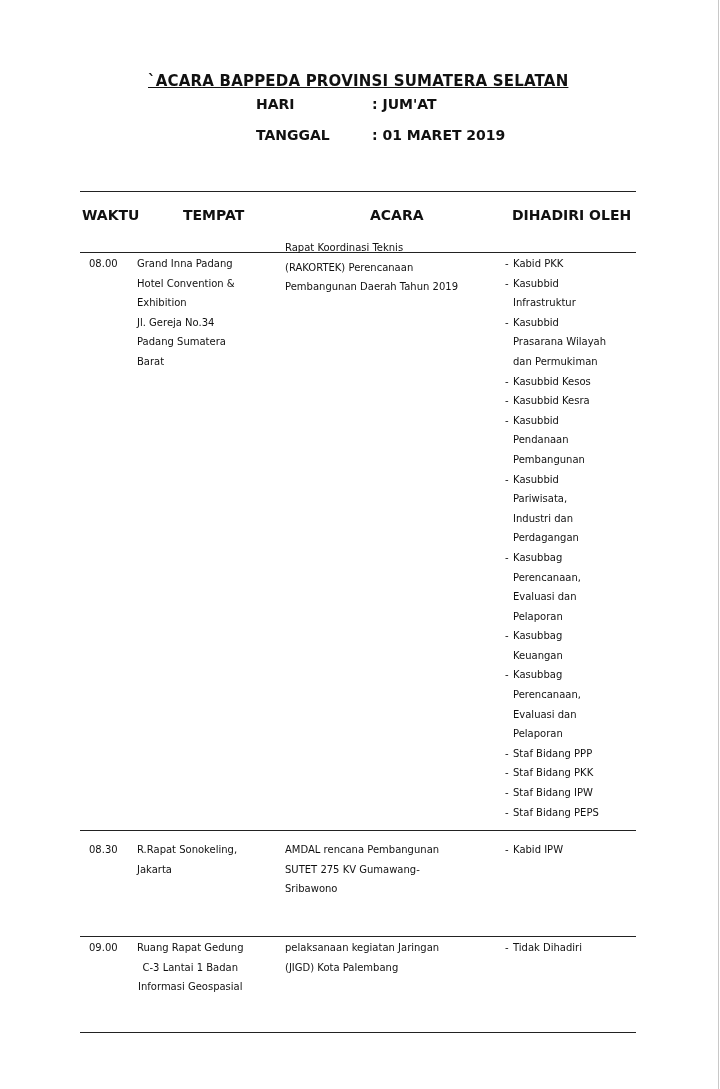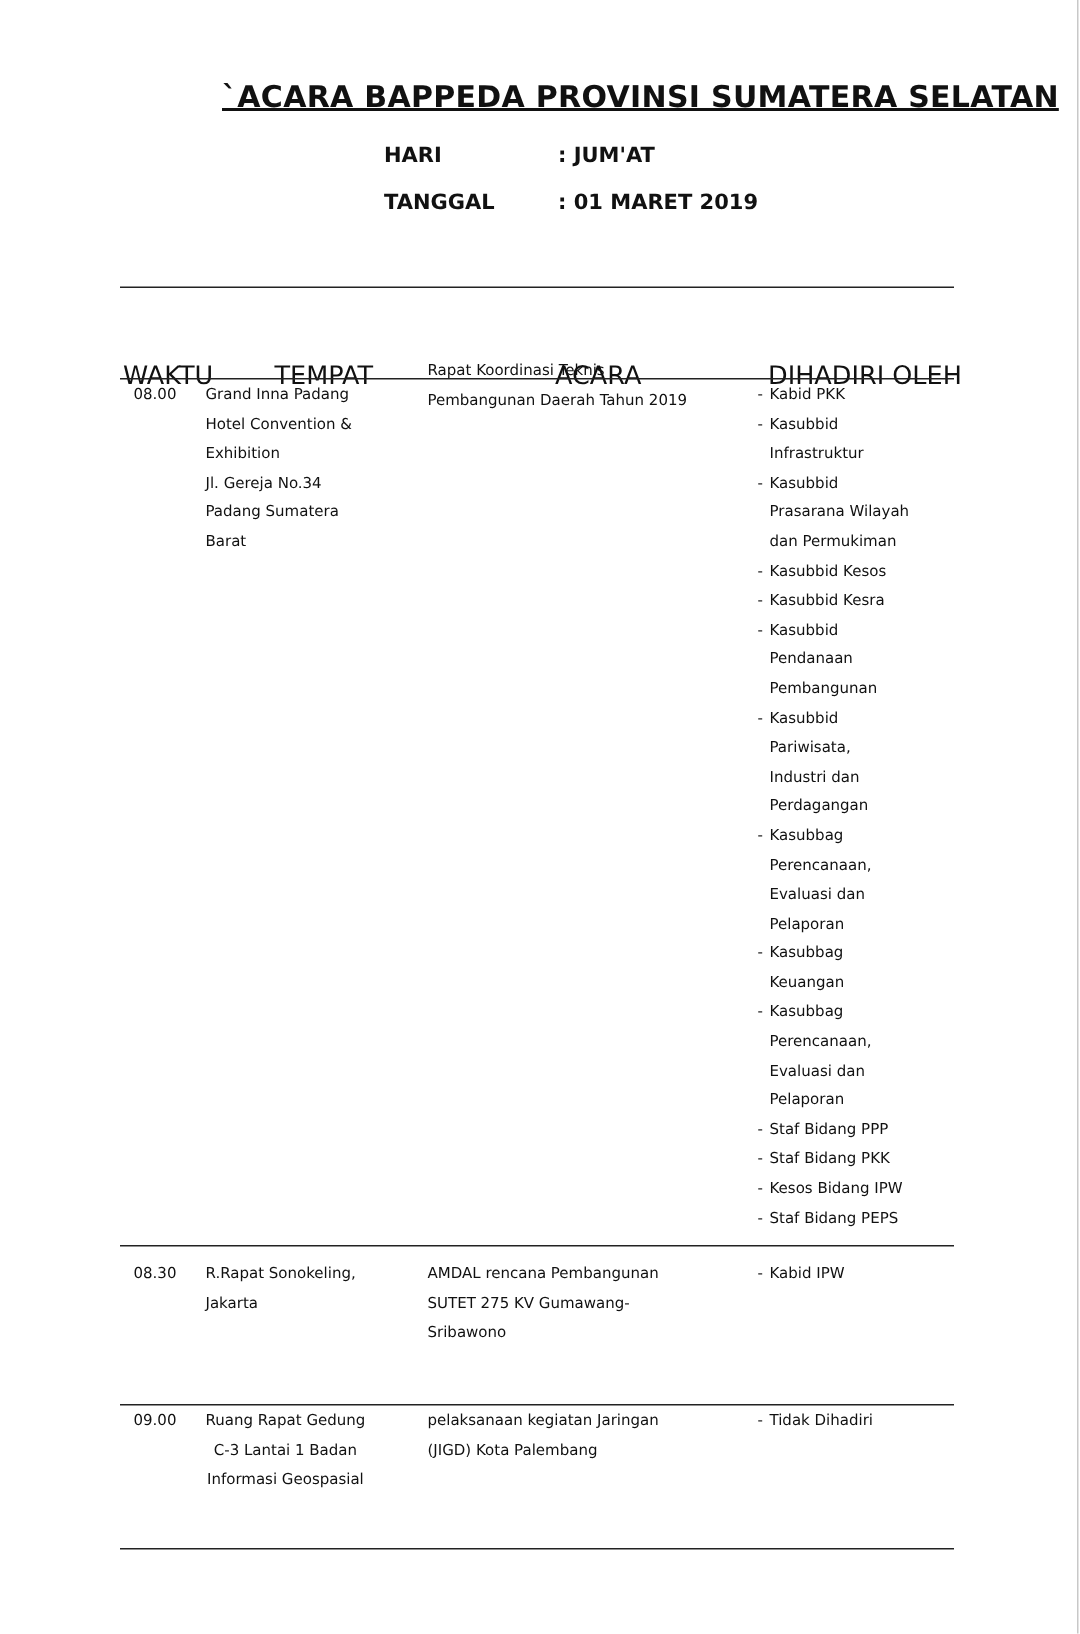"`ACARA BAPPEDA PROVINSI SUMATERA SELATAN" .title { font-size: 20px -> 15px; top: 52px -> 72px }
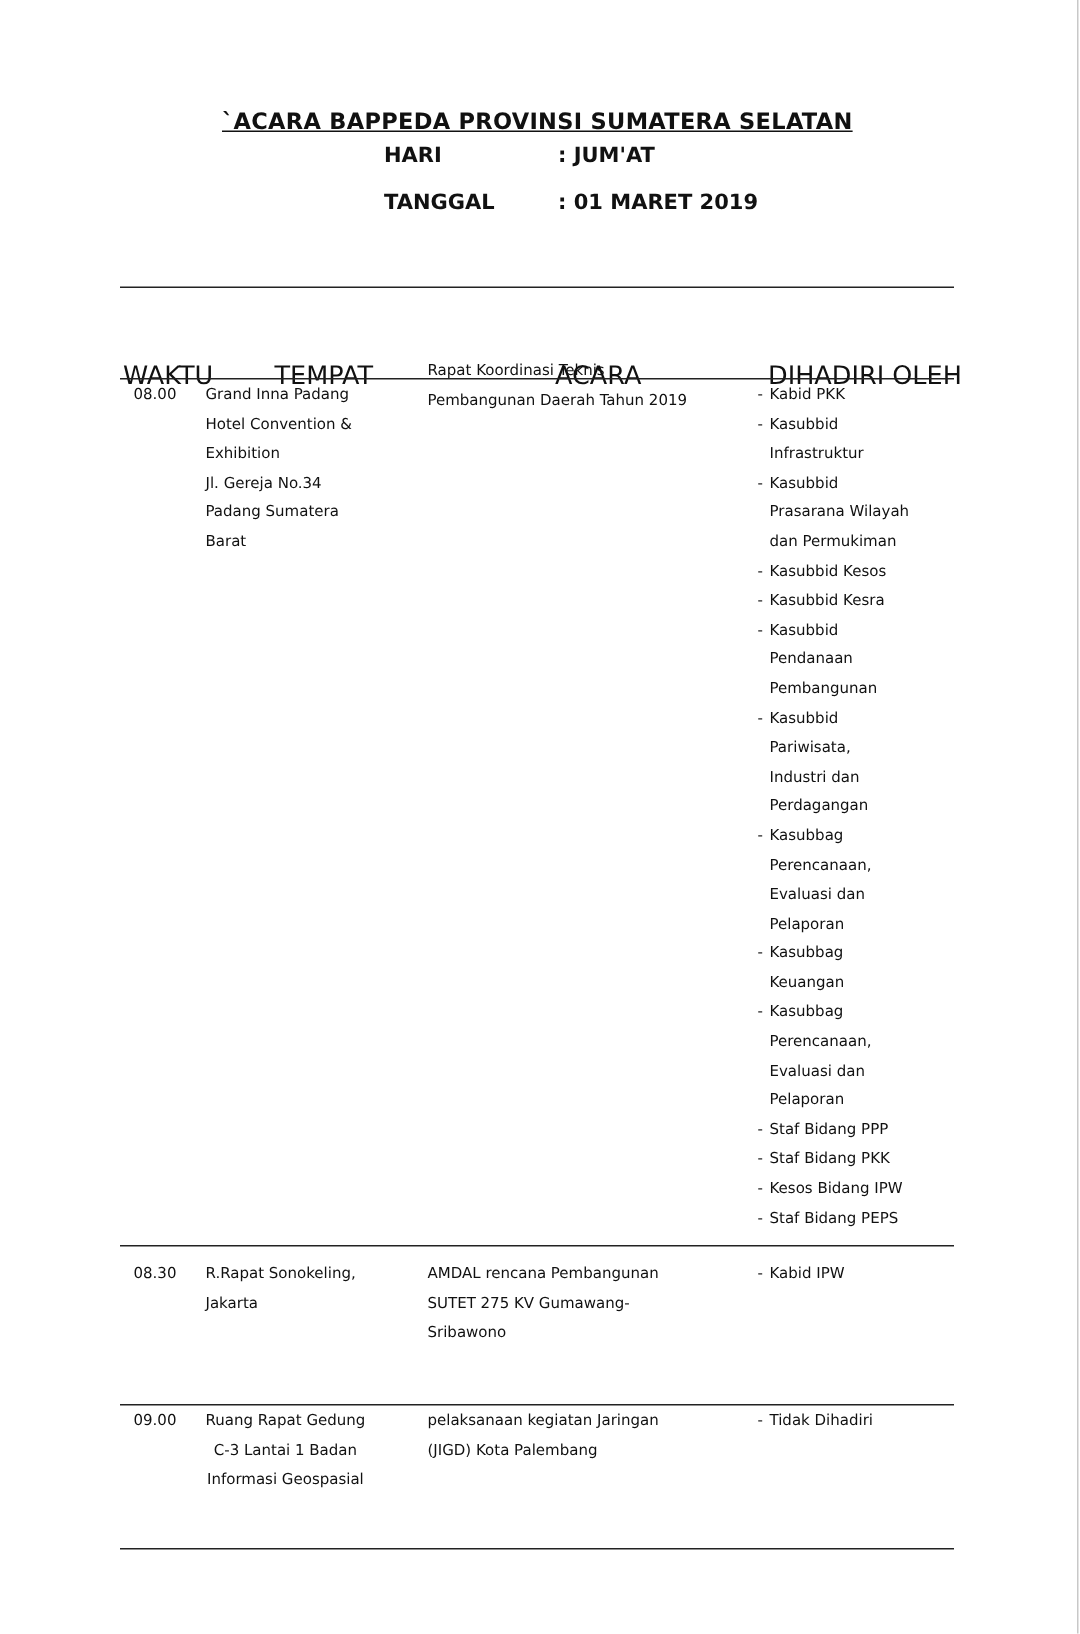"WAKTU" .th { font-size: 17px -> 14px; font-weight: normal -> bold; margin-top: 34px -> none }
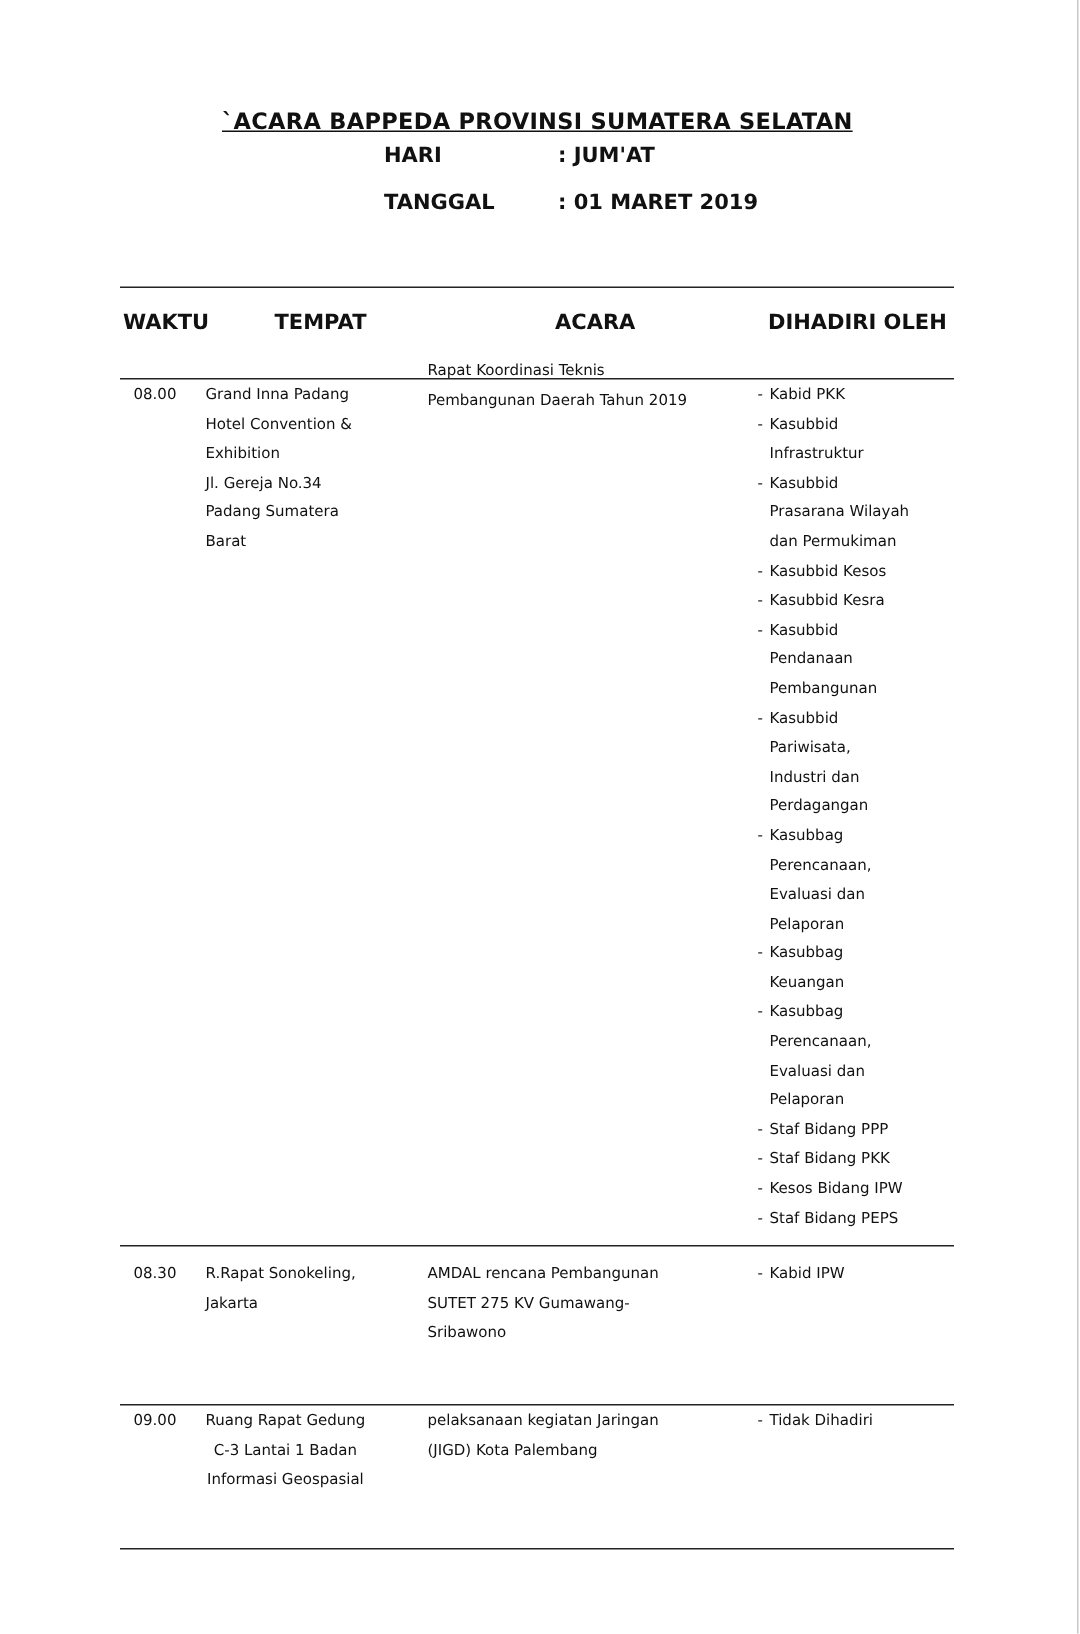"(RAKORTEK) Perencanaan" span.li-text { html: none -> <span>(RAKORTEK) Perencanaan</span> }
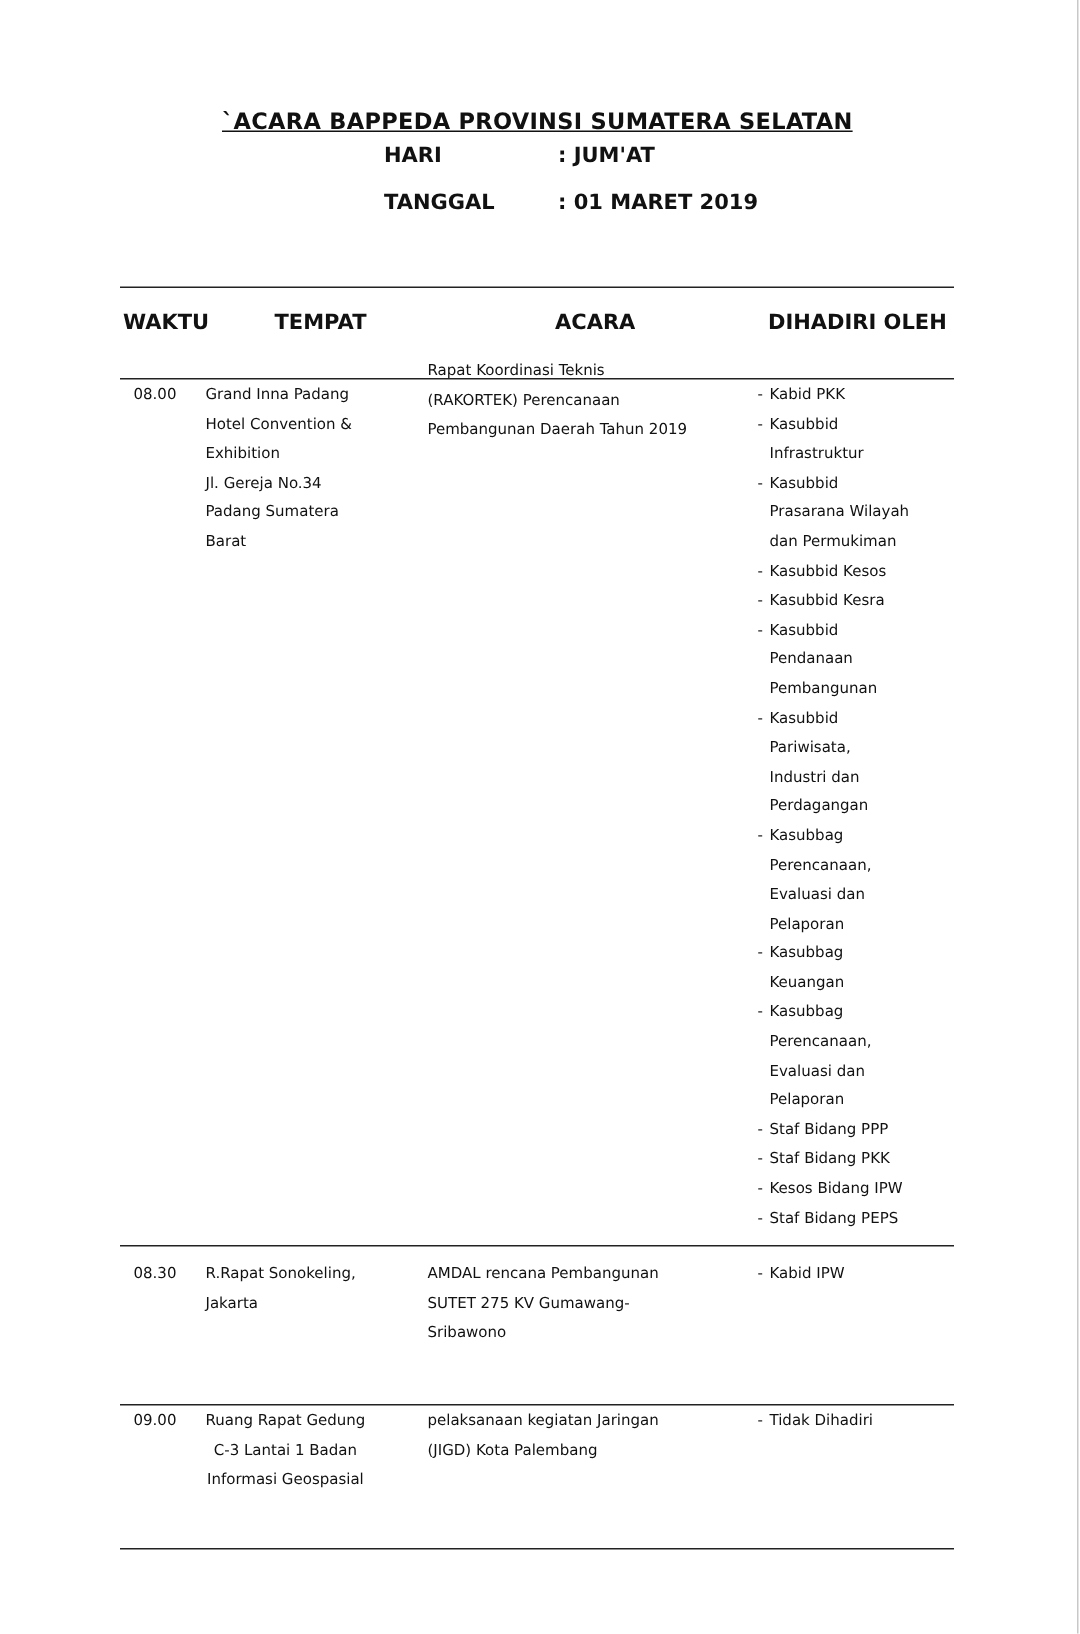"Kesos Bidang IPW" span.li-text { text: Kesos -> Staf }
